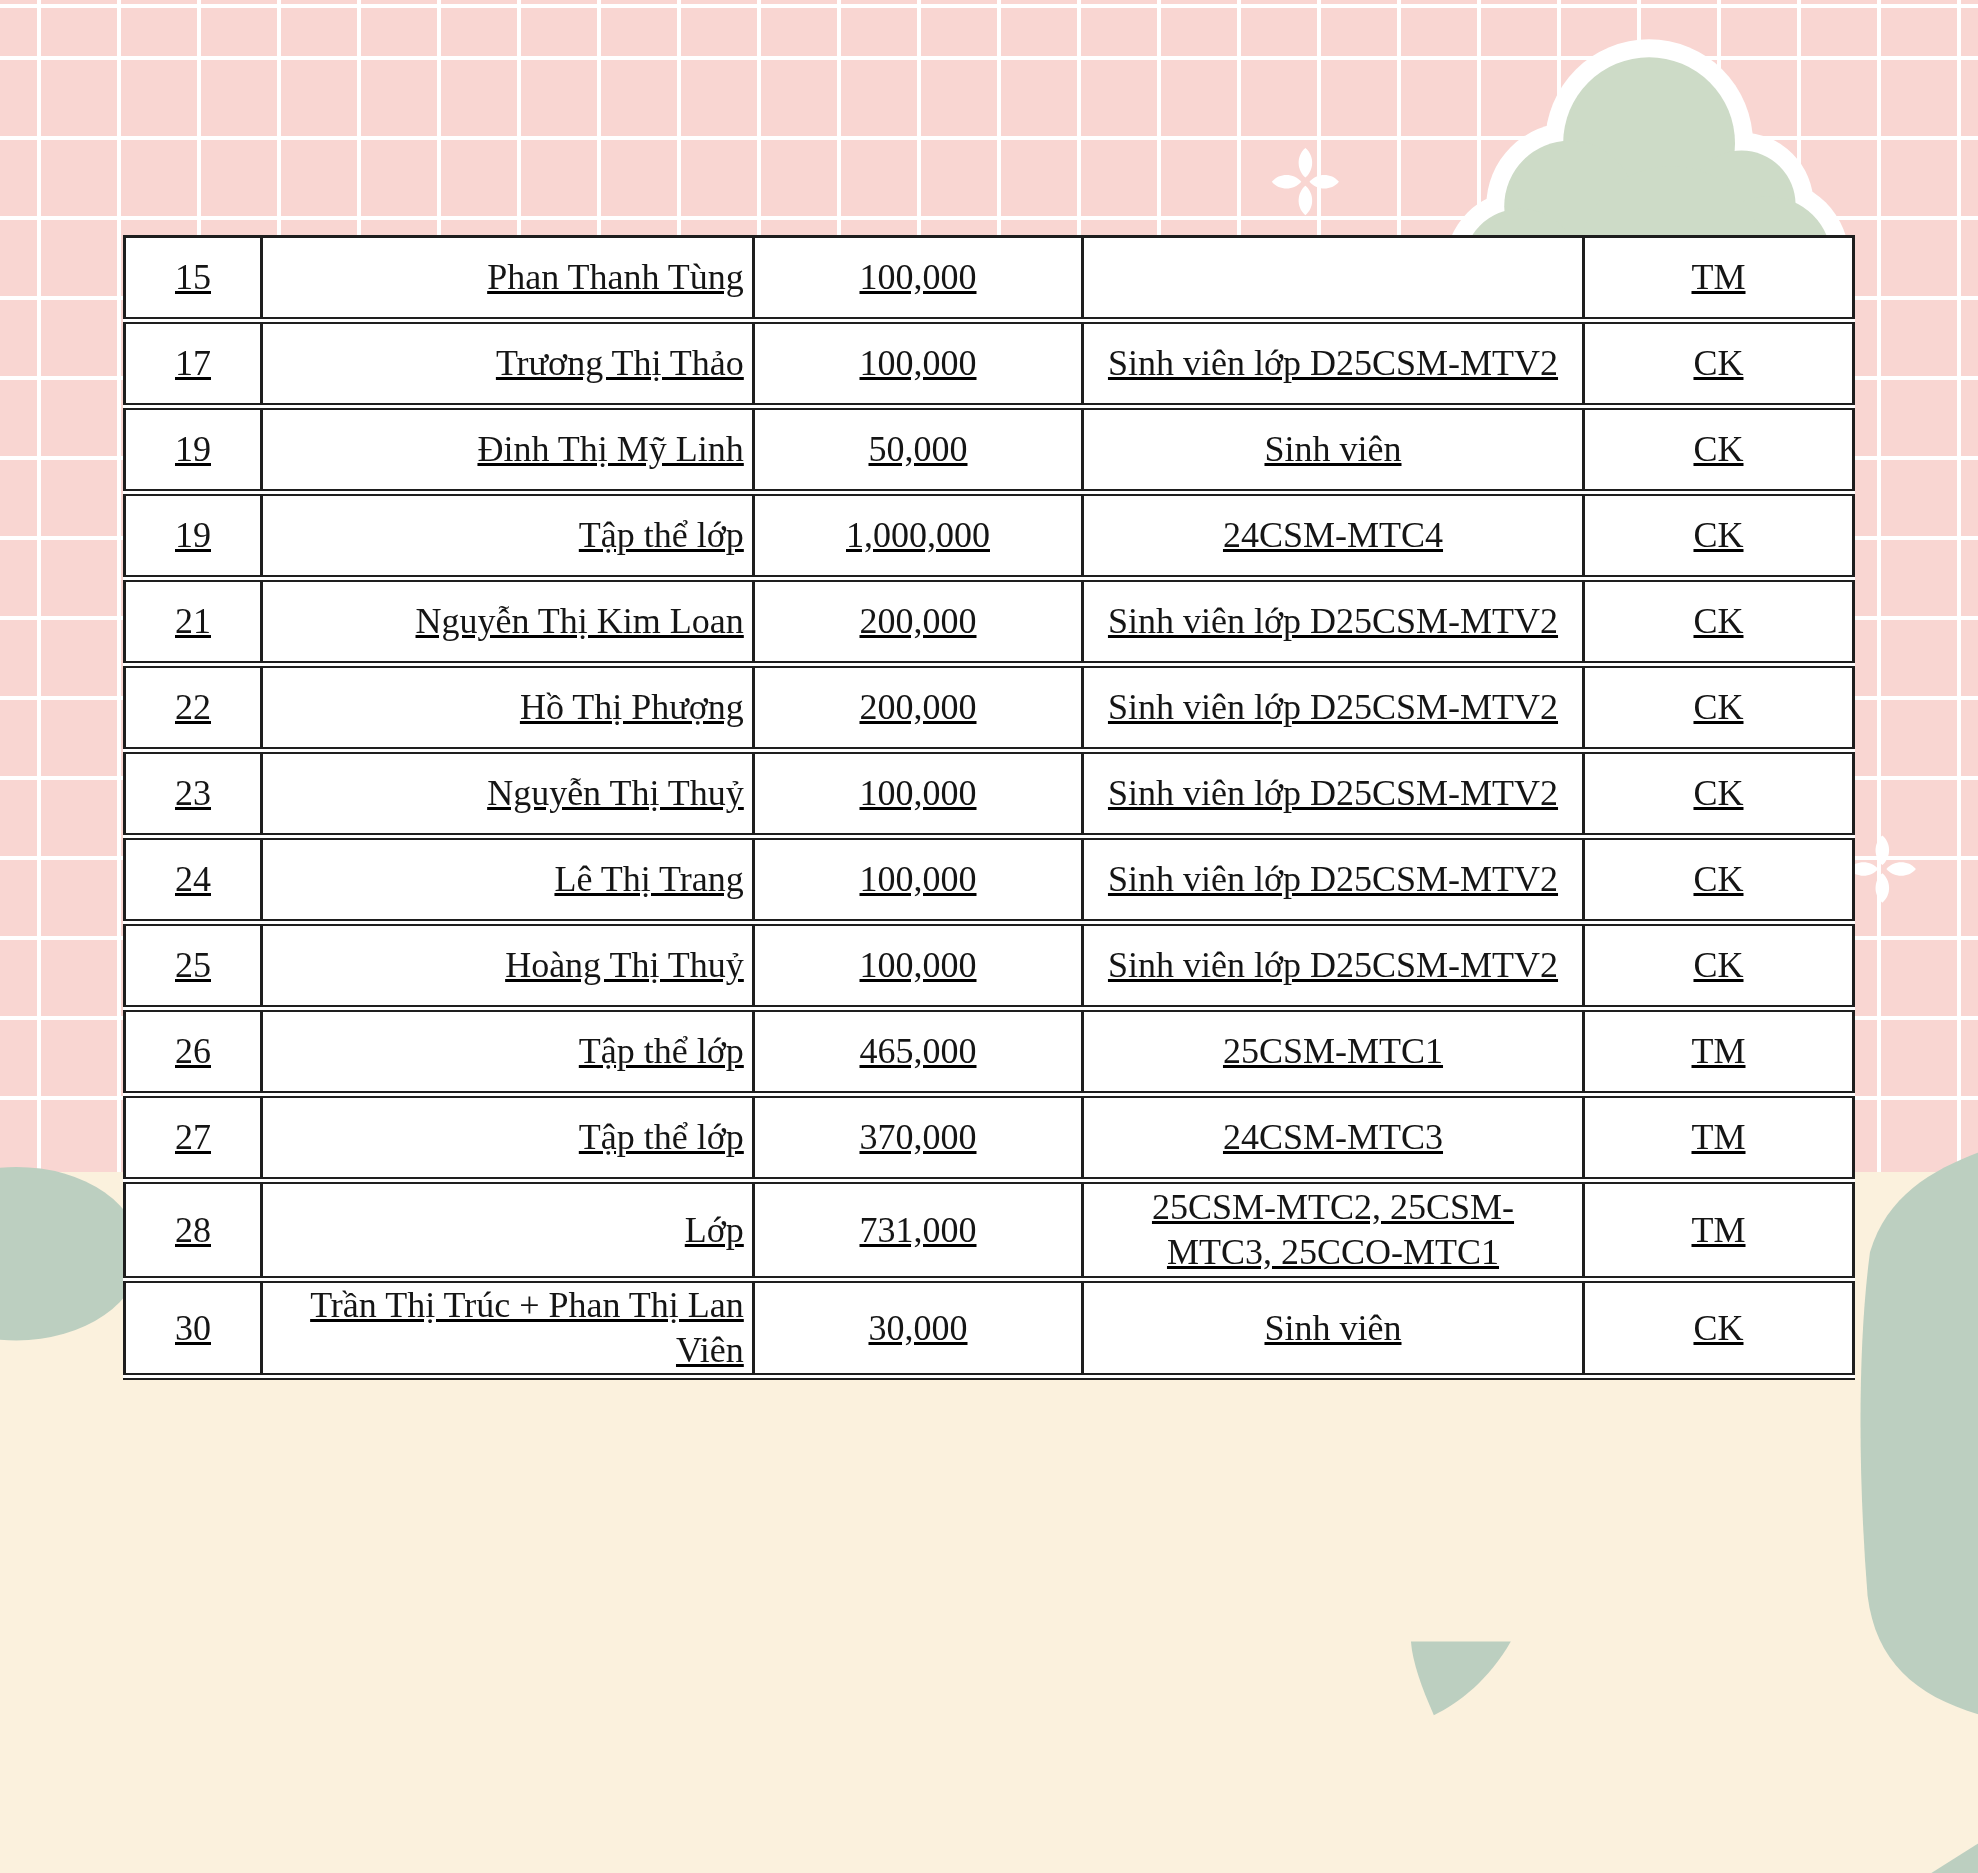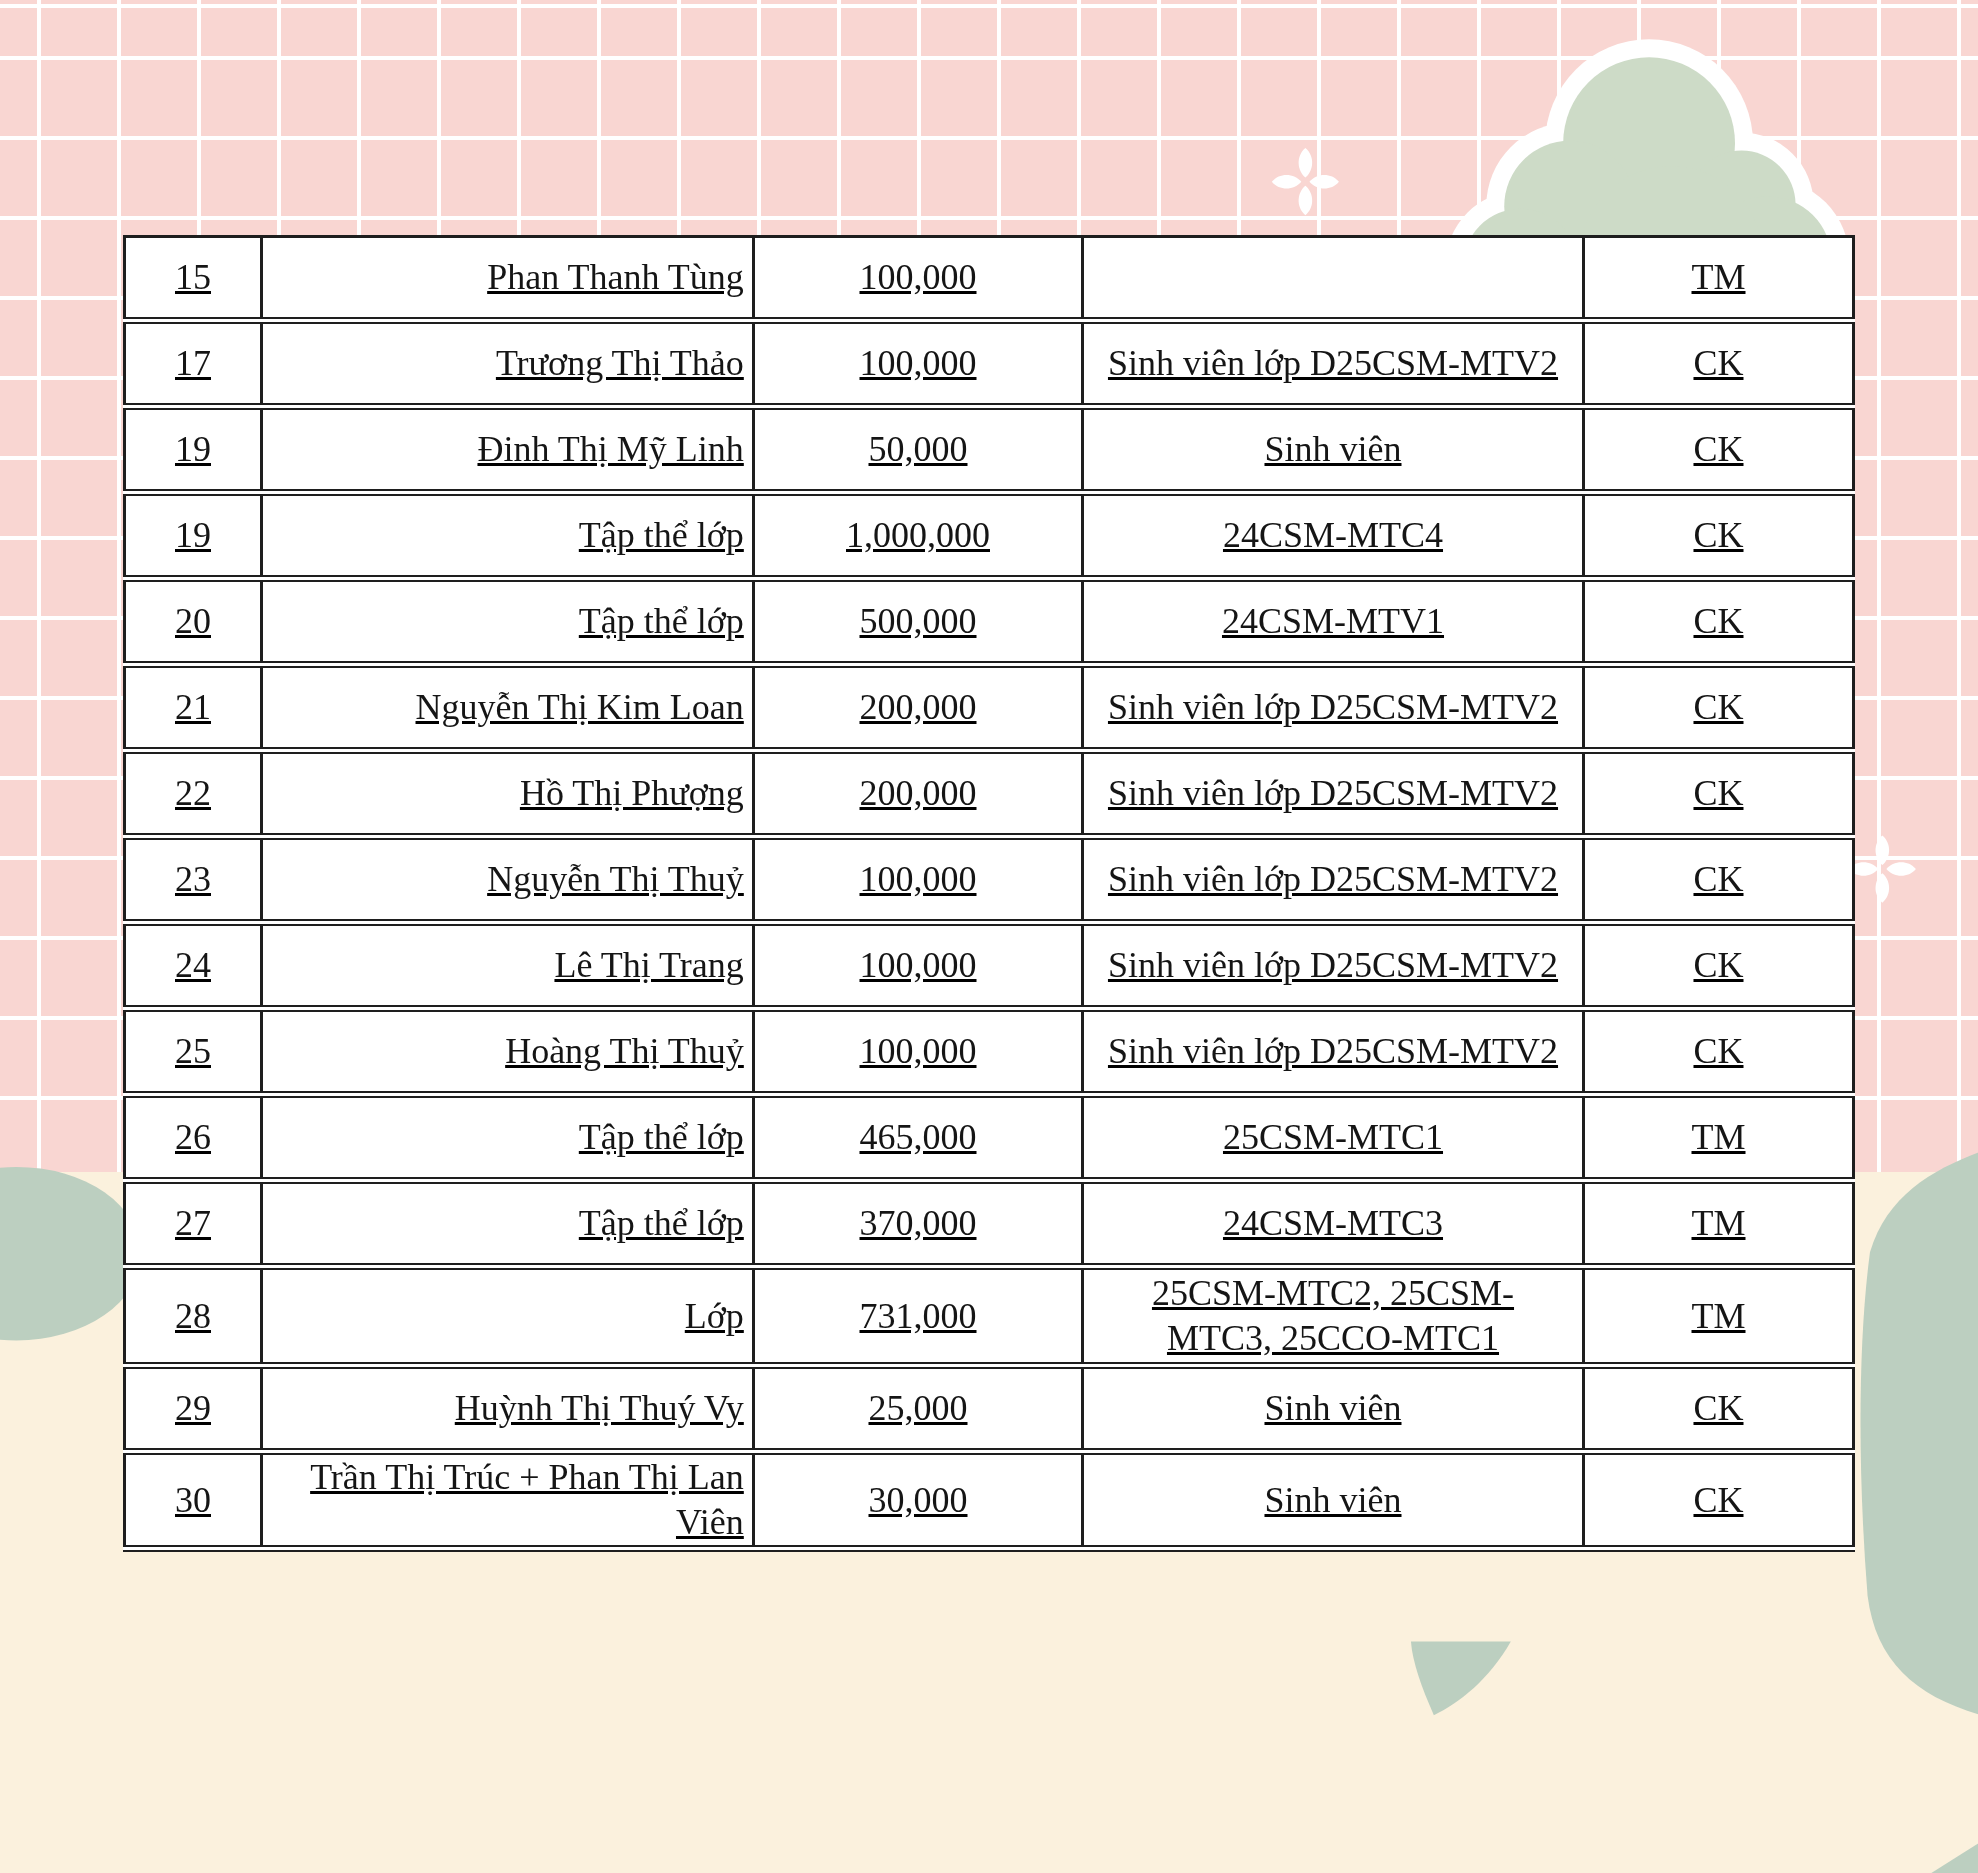"20" tr.row-20 { html: <tr> <td>20</td> <td>Tập thể lớp</td> <td>500,000</td> <td>24CSM-MTV1</td> <td>CK</td> </tr> -> none }
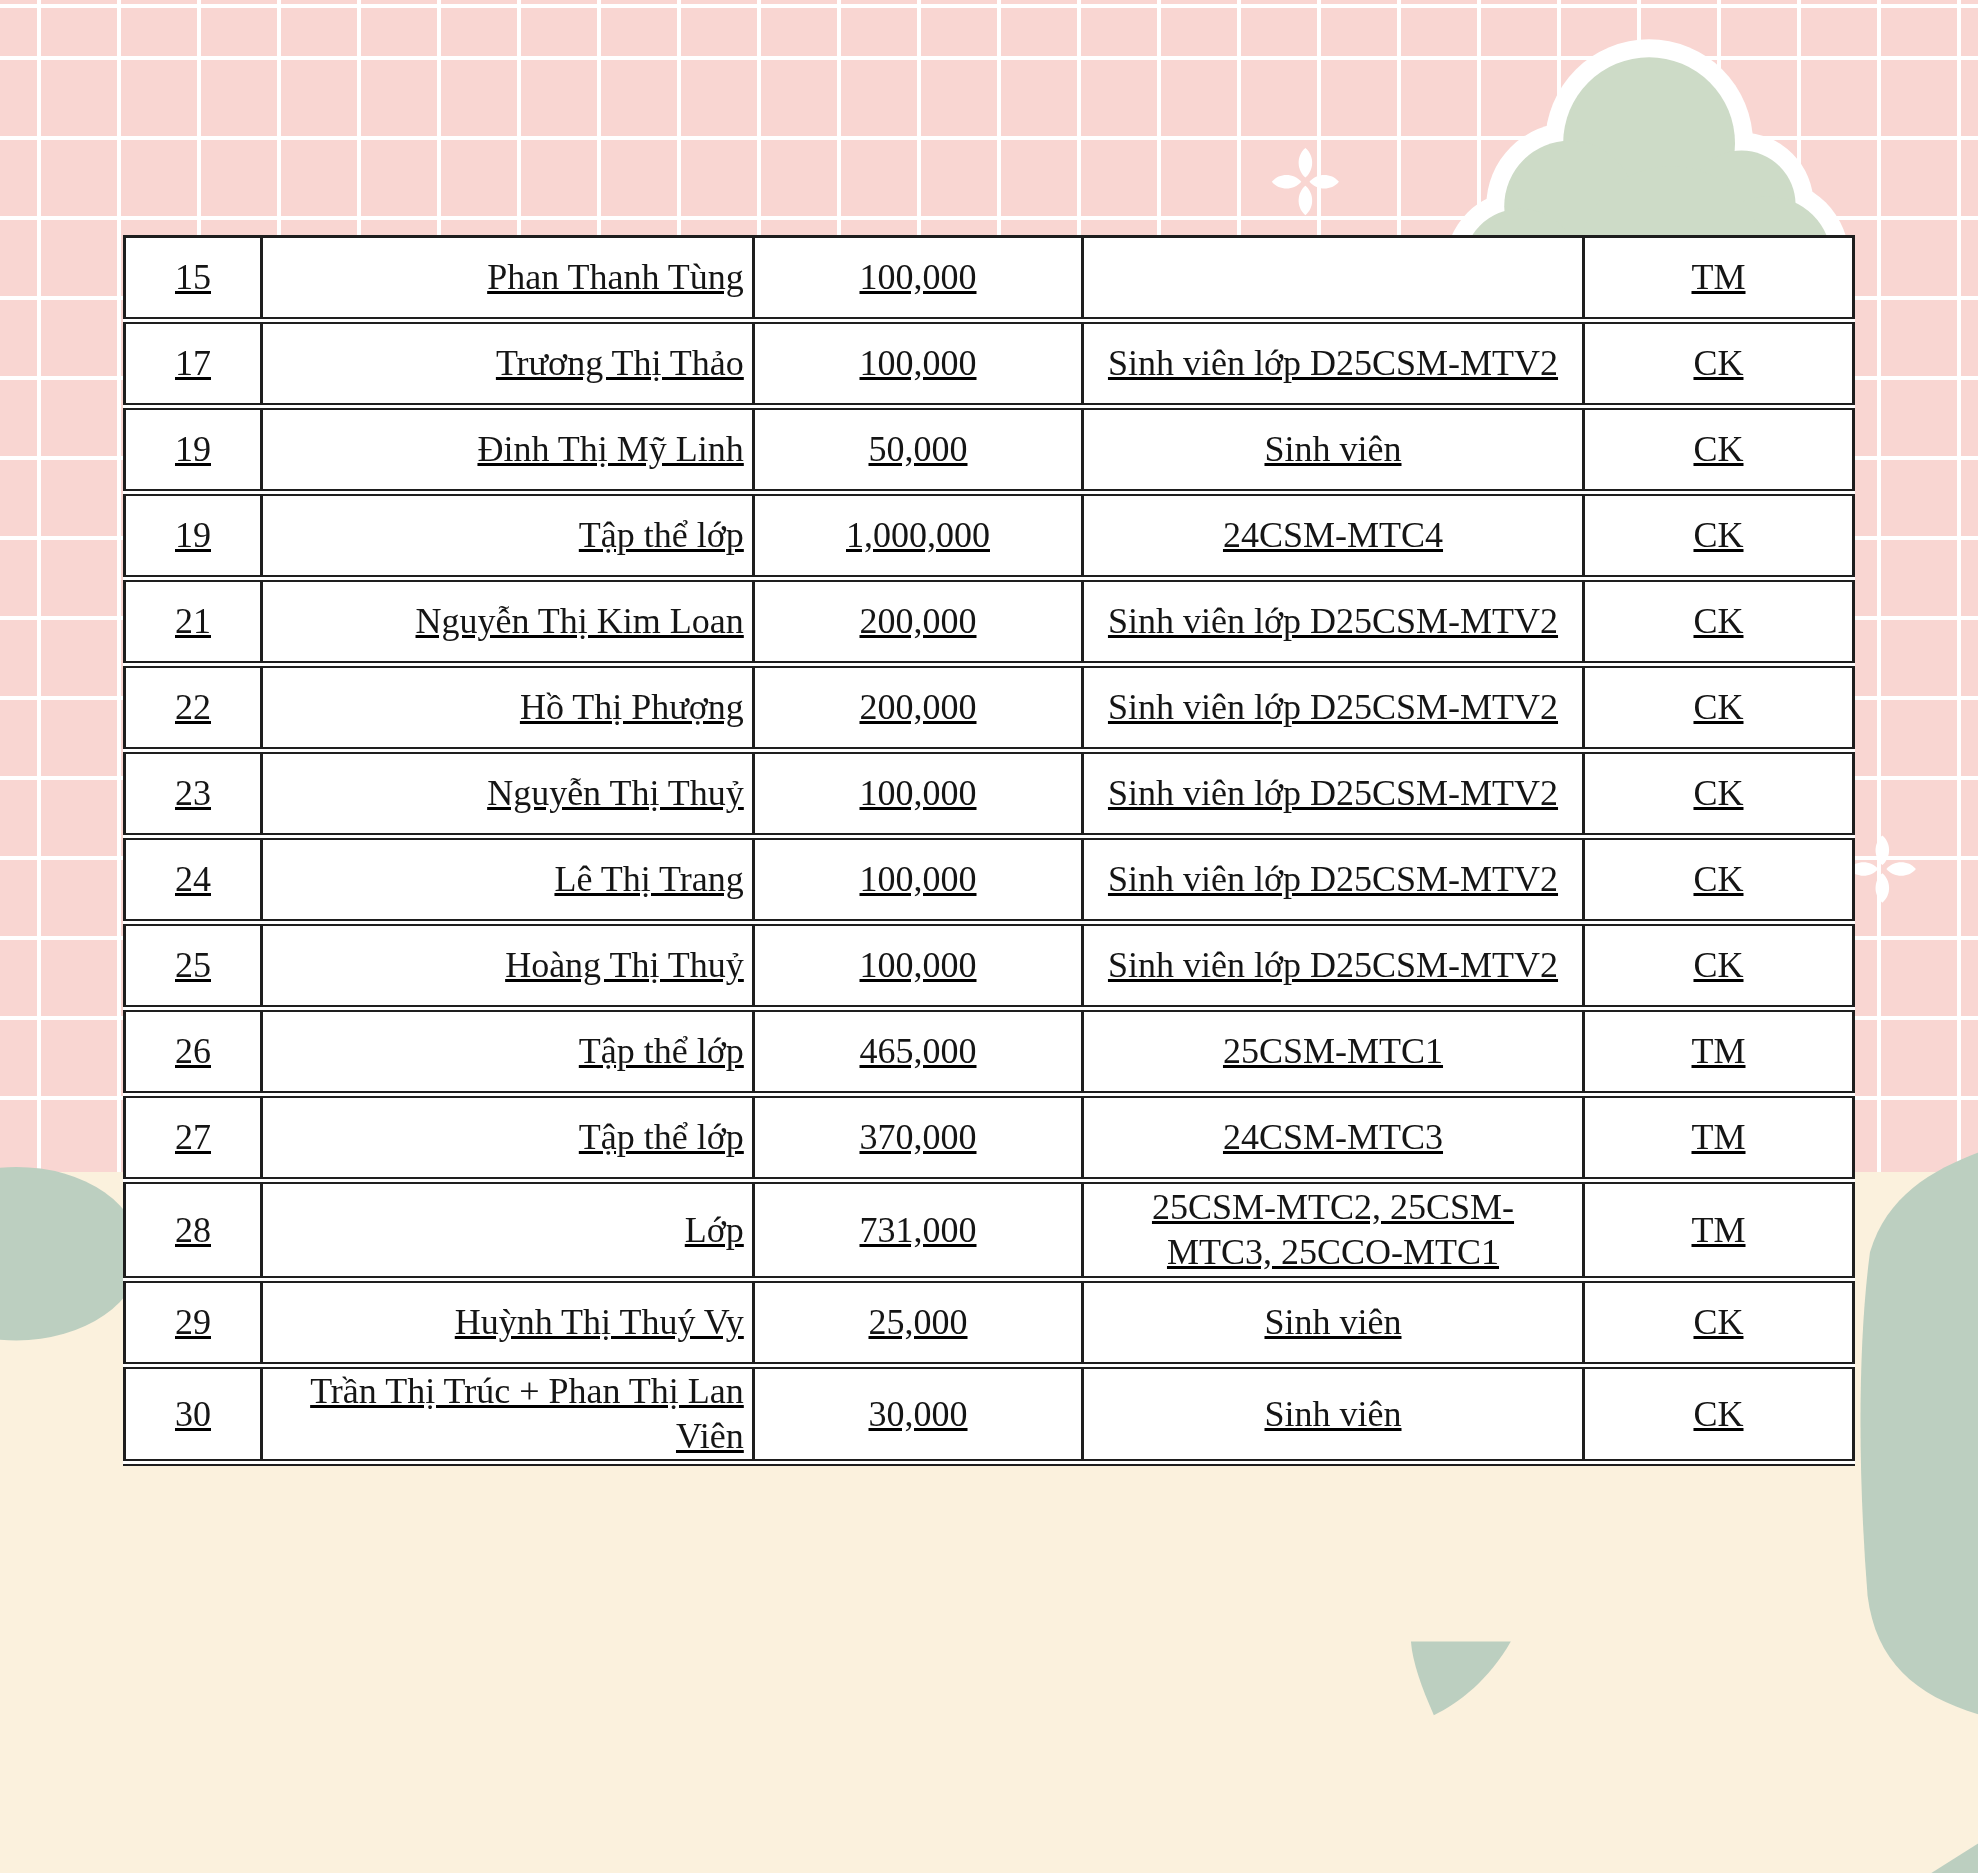"29" tr.row-29 { html: <tr> <td>29</td> <td>Huỳnh Thị Thuý Vy</td> <td>25,000</td> <td>Sinh viên</td> <td>CK</td> </tr> -> none }
